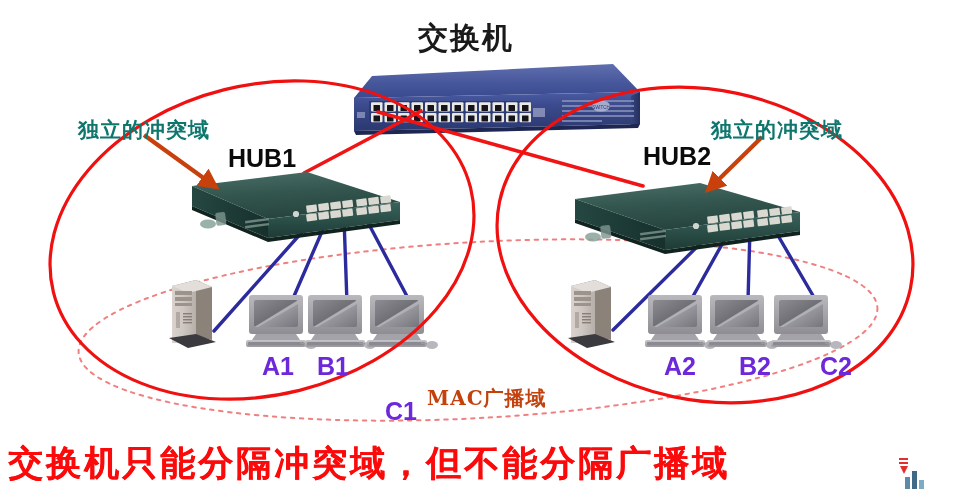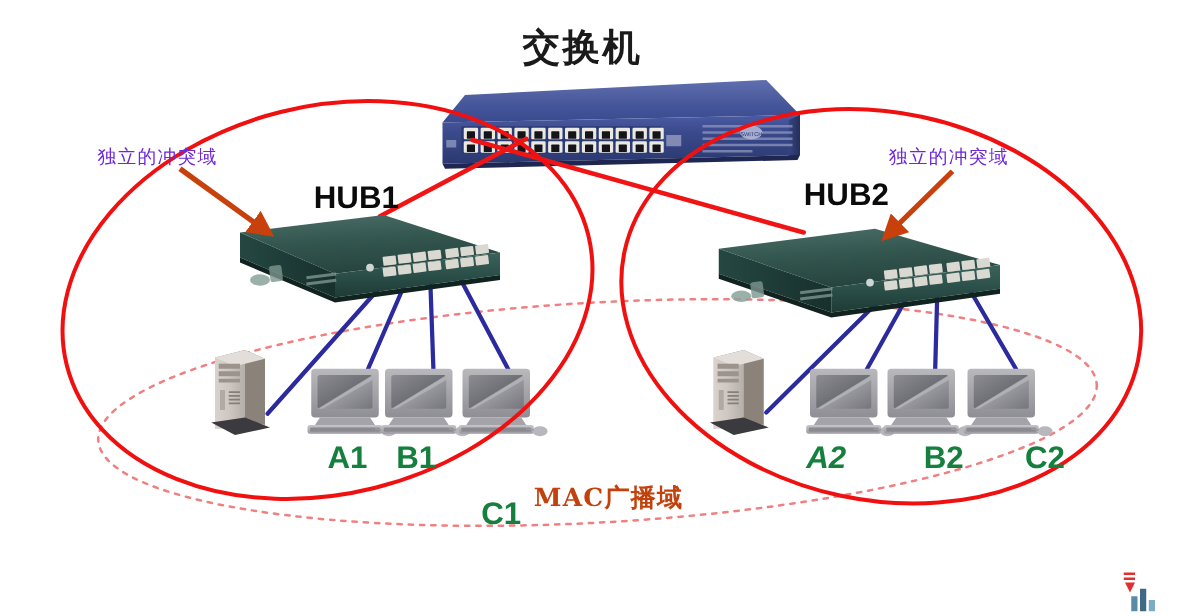"独立的冲突域" .note-cn { color: #6d28d9 -> #0f766e; font-size: 15px -> 21px; font-weight: normal -> bold }
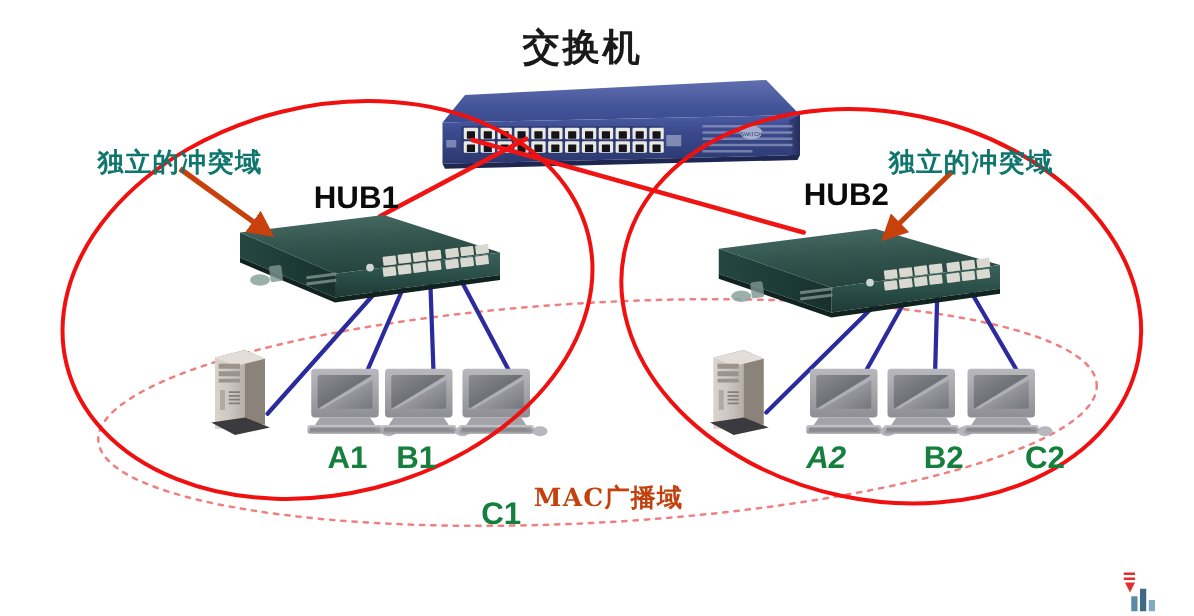"HUB1" div.lbl { margin-left: 23px -> none }
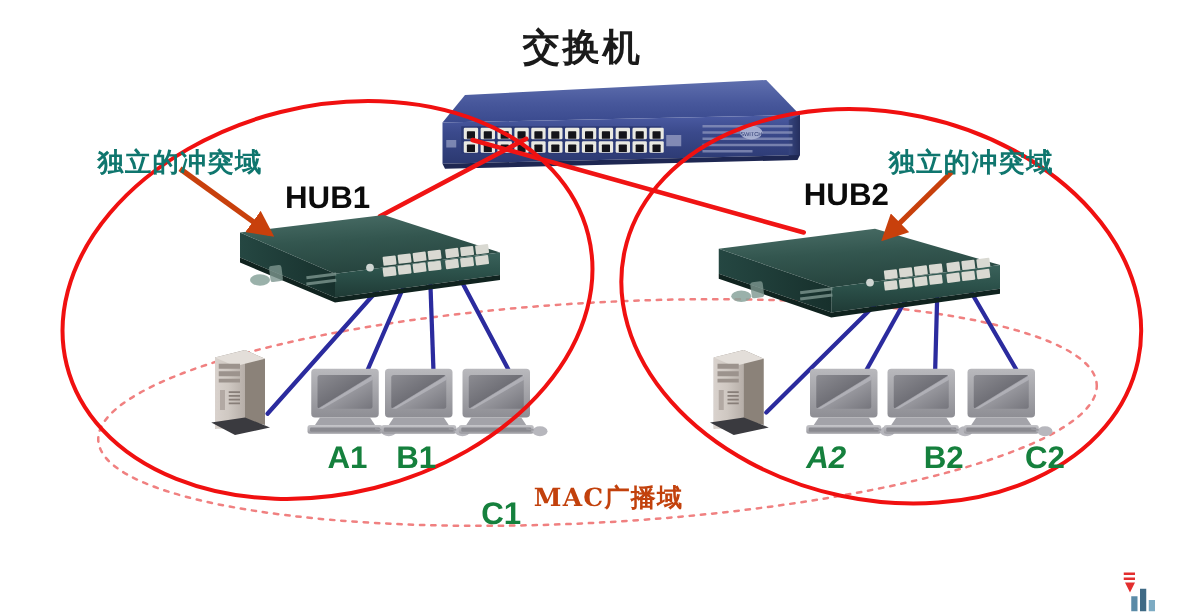"A1" .host-name { color: #15803d -> #6d28d9 }
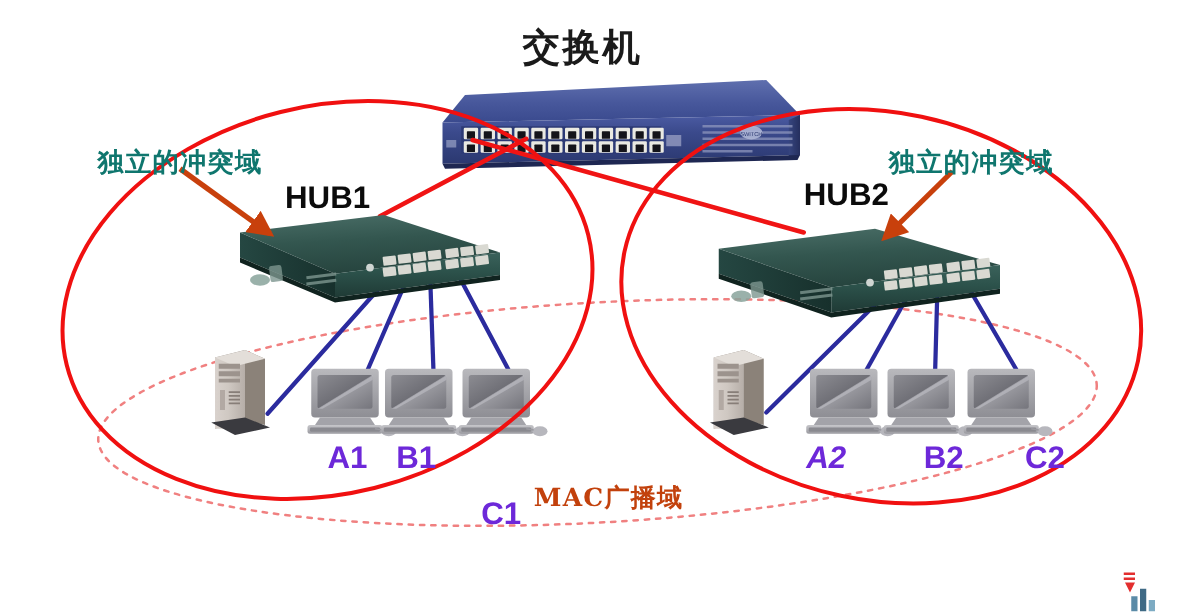"A2" div.lbl { font-style: italic -> none; left: 645px -> 664px }
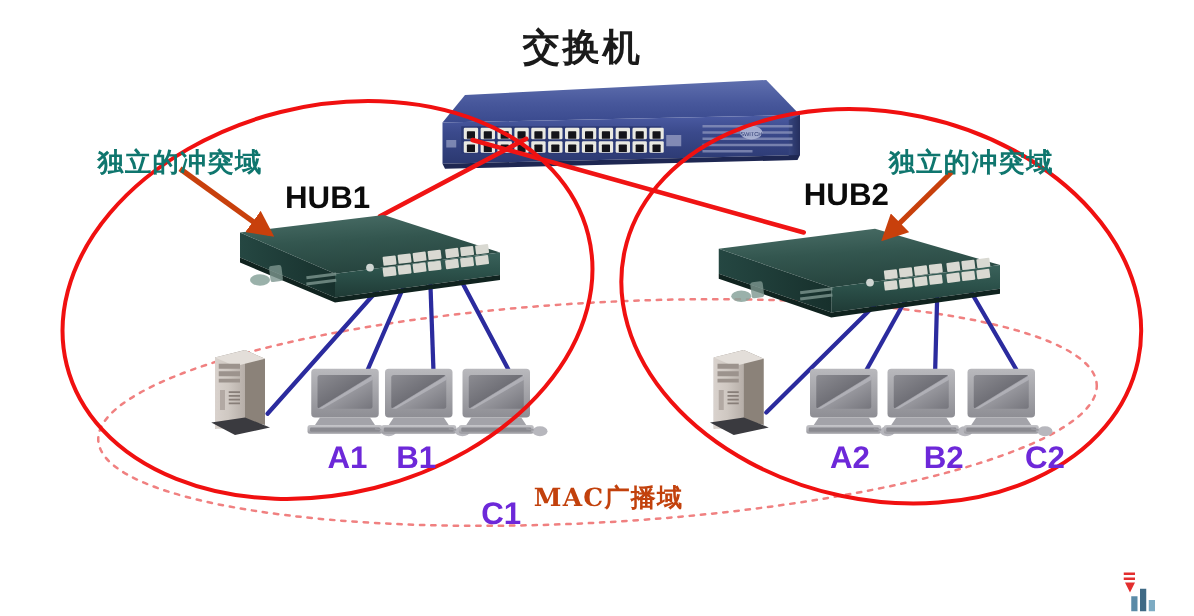"交换机只能分隔冲突域，但不能分隔广播域" div.lbl { html: none -> <div>交换机只能分隔冲突域，但不能分隔广播域</div> }
